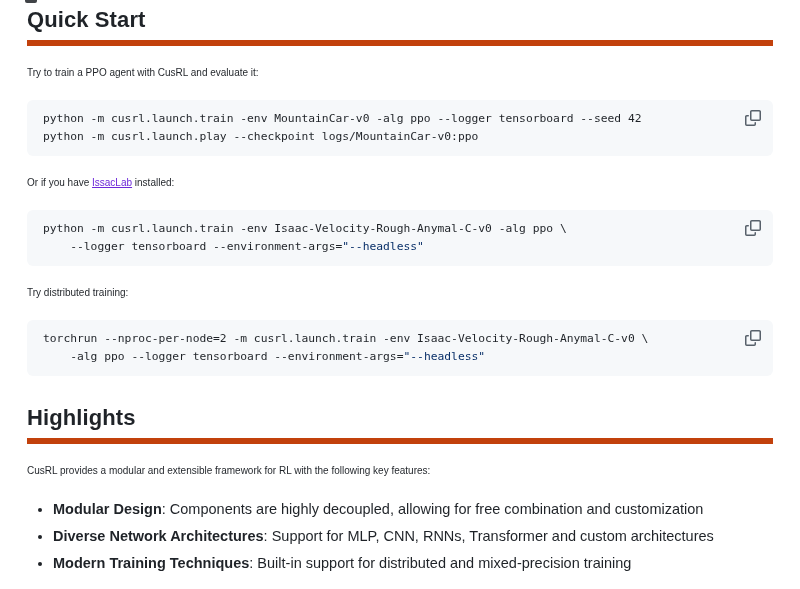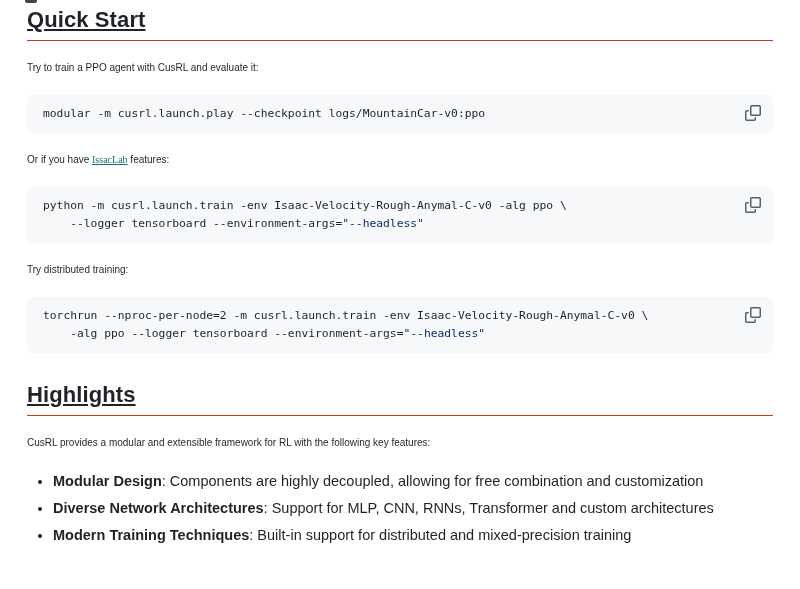"Quick Start" h2 { border-bottom: 1px solid #c2410c -> 6px solid #c2410c; text-decoration: underline -> none }
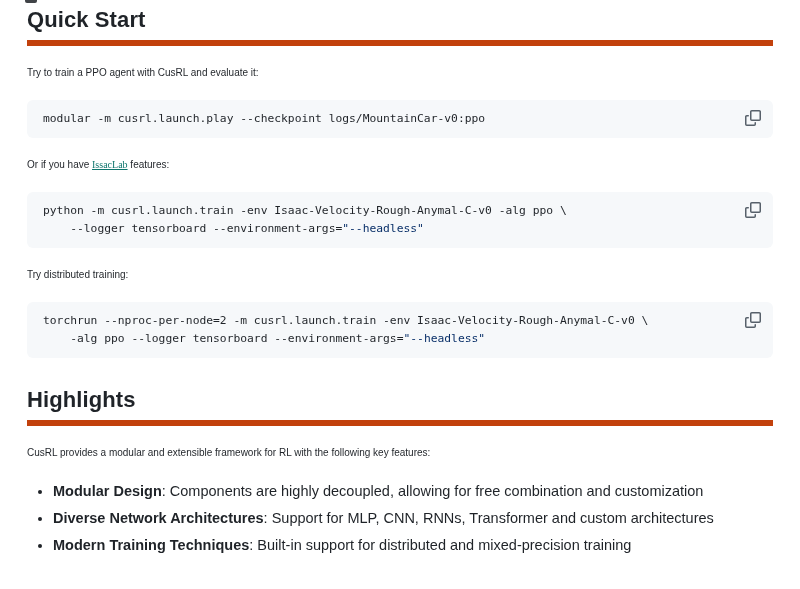"python -m cusrl.launch.train -env MountainCar-v0" div.code-line { html: none -> <div><span>python -m cusrl.launch.train -env MountainCar-v0 -alg ppo --logger tensorboard --seed 42</span></div> }
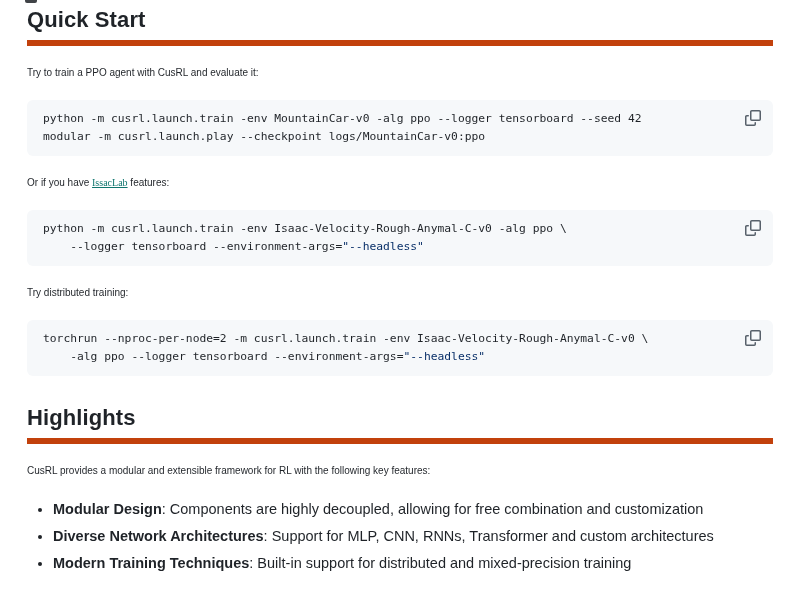"modular -m cusrl.launch.play" span { text: modular -> python }
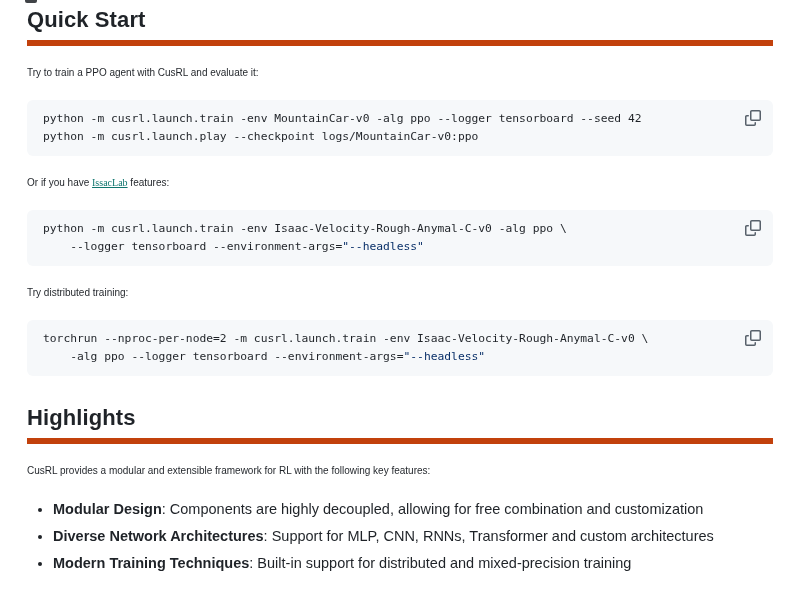"IssacLab" a { color: #0f766e -> #6d28d9; font-family: Liberation Serif, serif -> none }
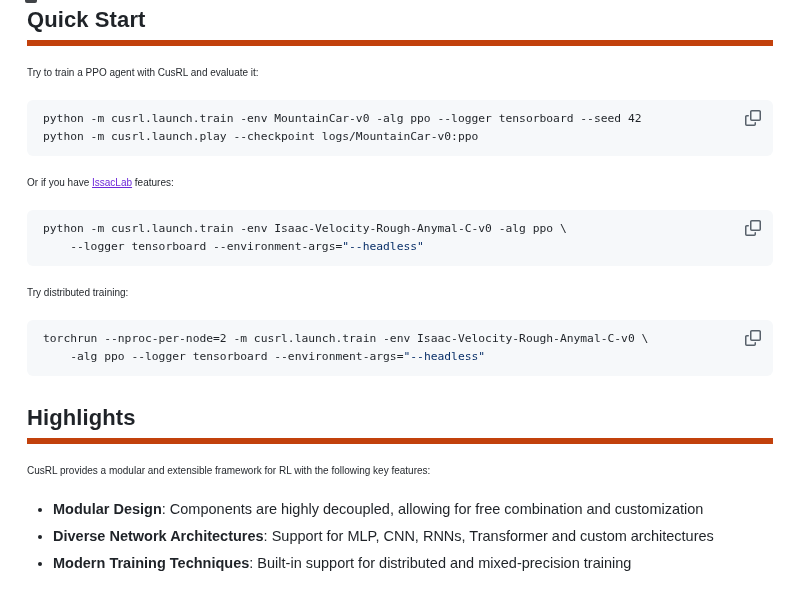"features:" span { text: features -> installed }
